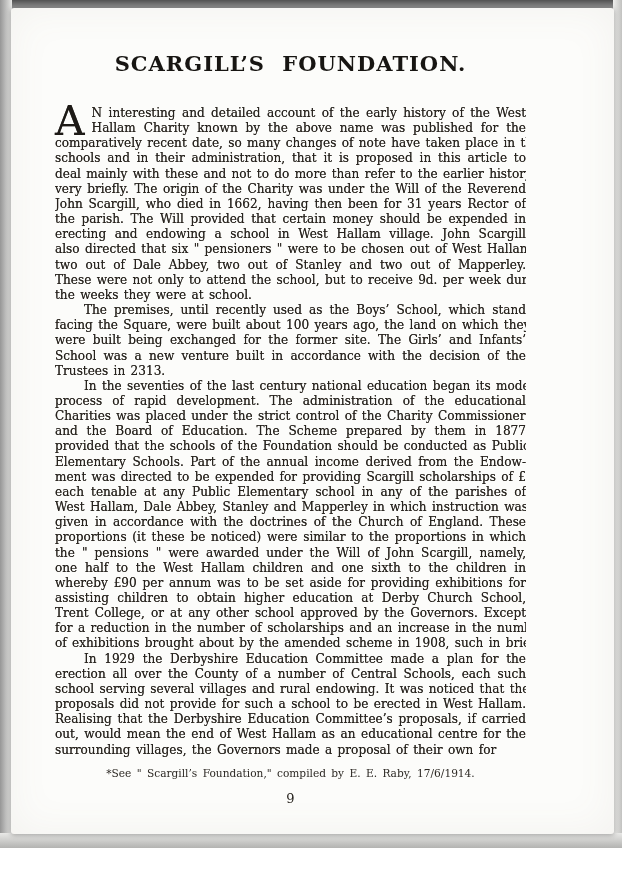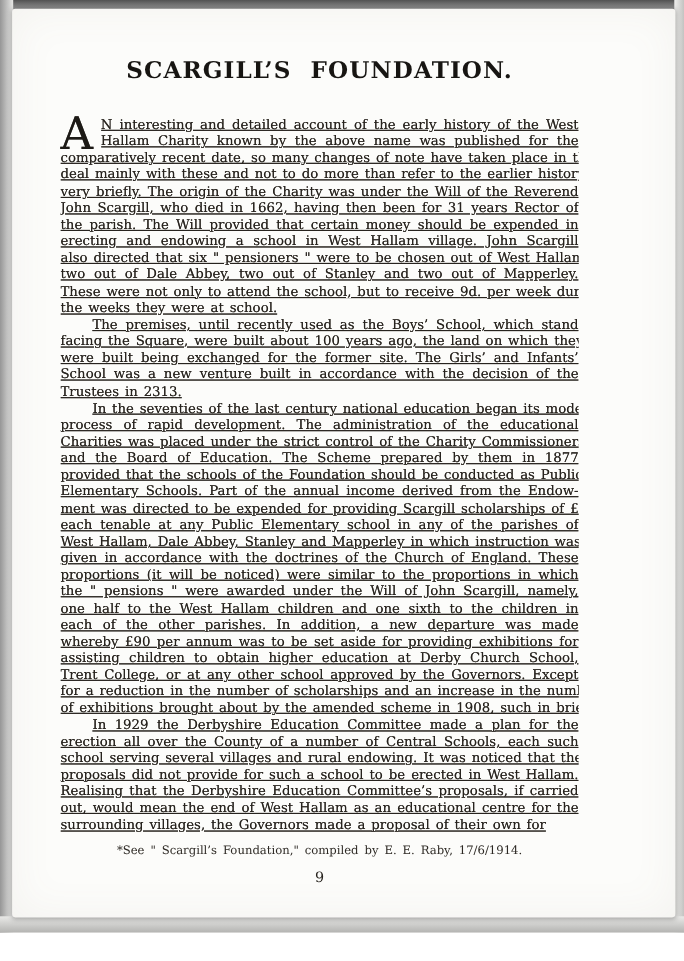"N interesting and detailed account" .line { text-decoration: underline -> none }
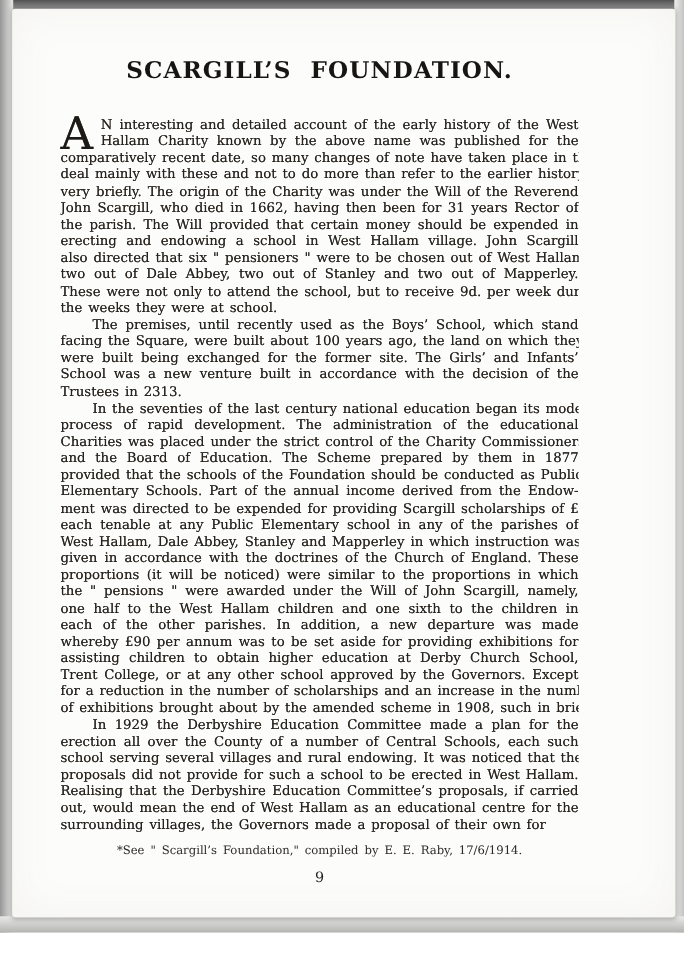"schools and in their administration," div.line { html: none -> <div>schools and in their administration, that it is proposed in this article to</div> }
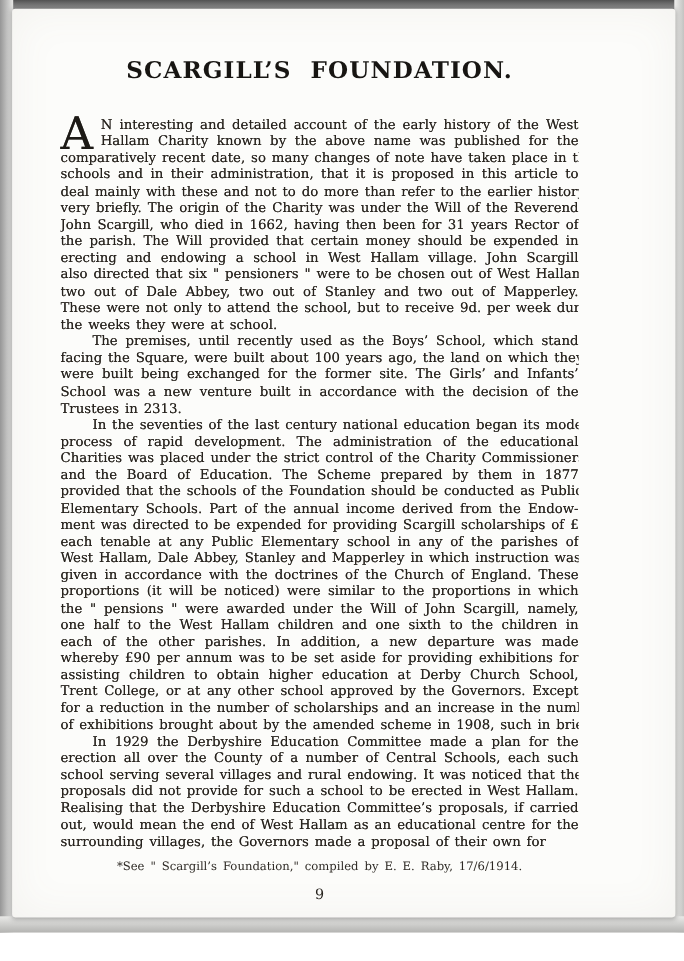"proportions (it will be noticed)" div.line { text: will -> these }
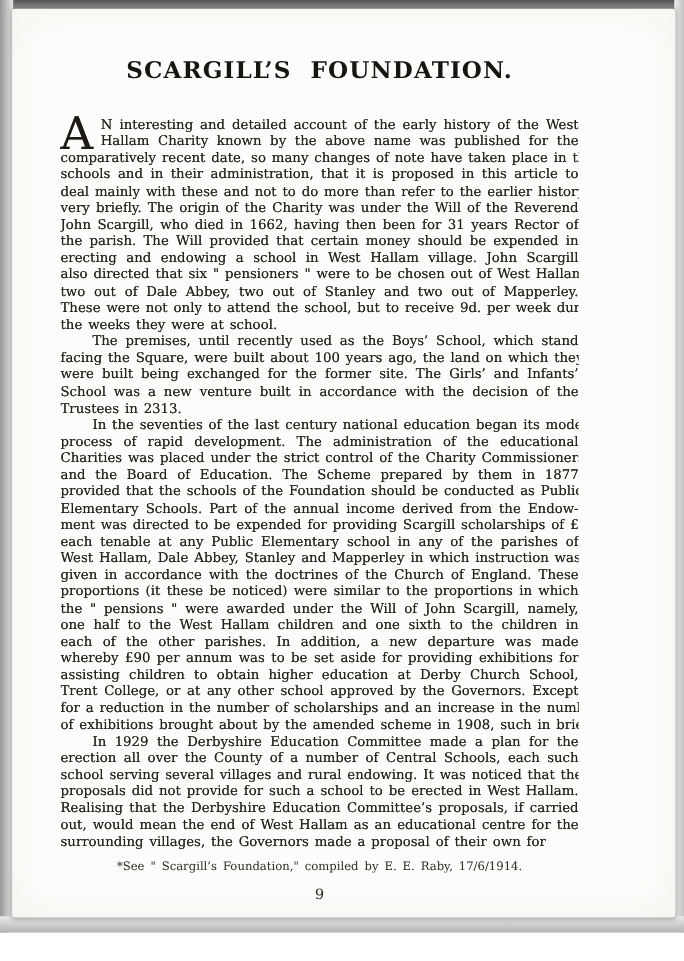"each of the other parishes." div.line { html: <div>each of the other parishes. In addition, a new departure was made</div> -> none }
